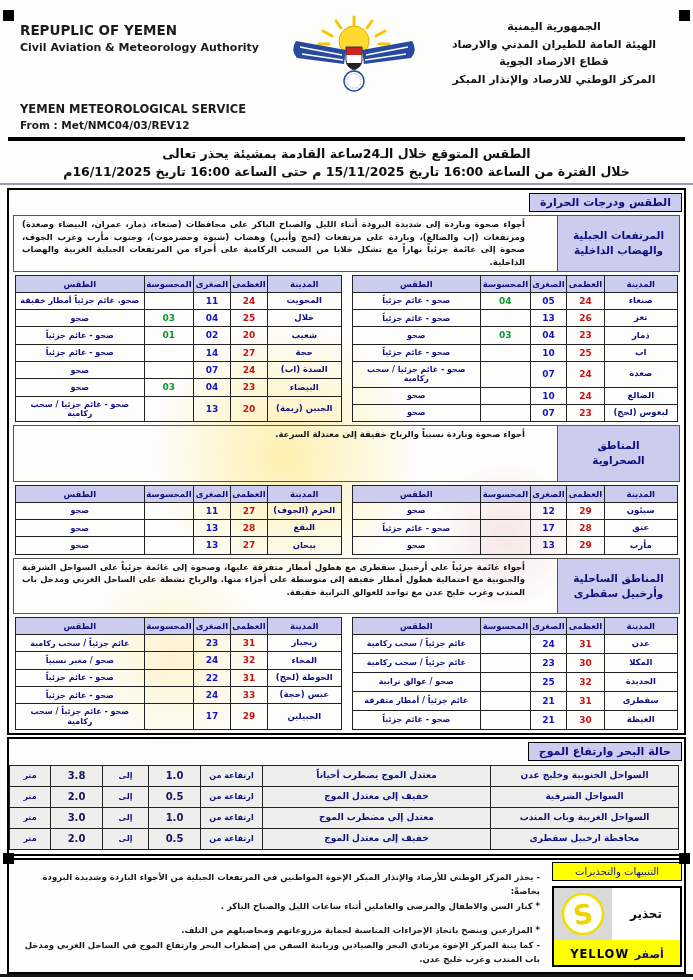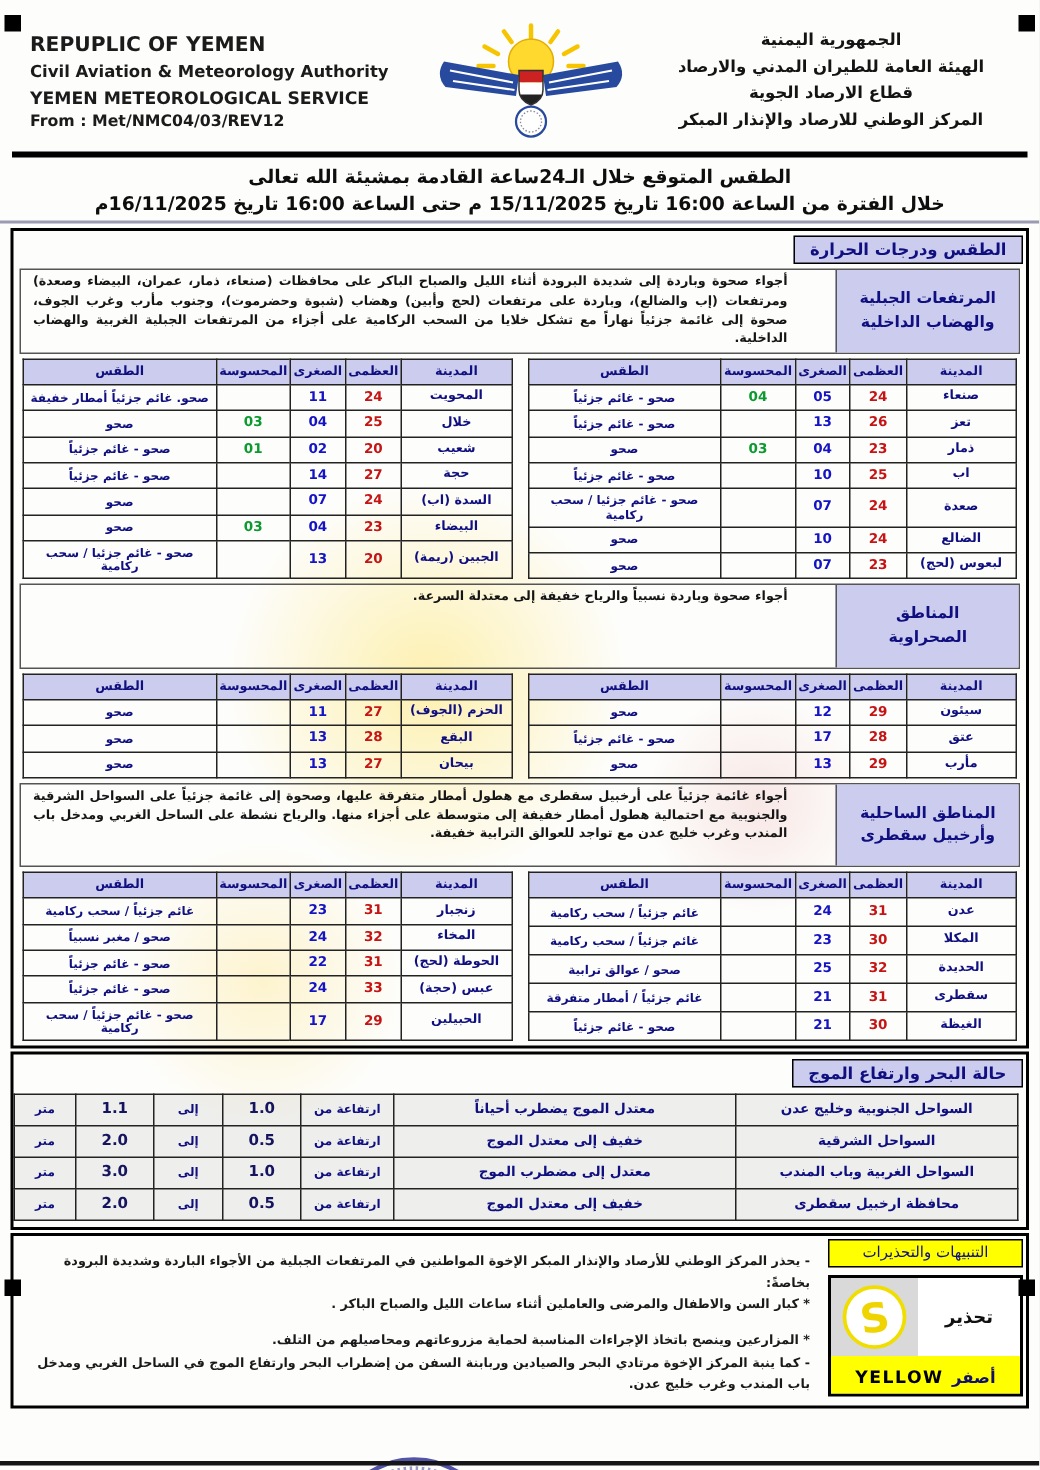"YEMEN METEOROLOGICAL SERVICE" .hdr-en div:nth-child(3) { margin-top: none -> 44px }
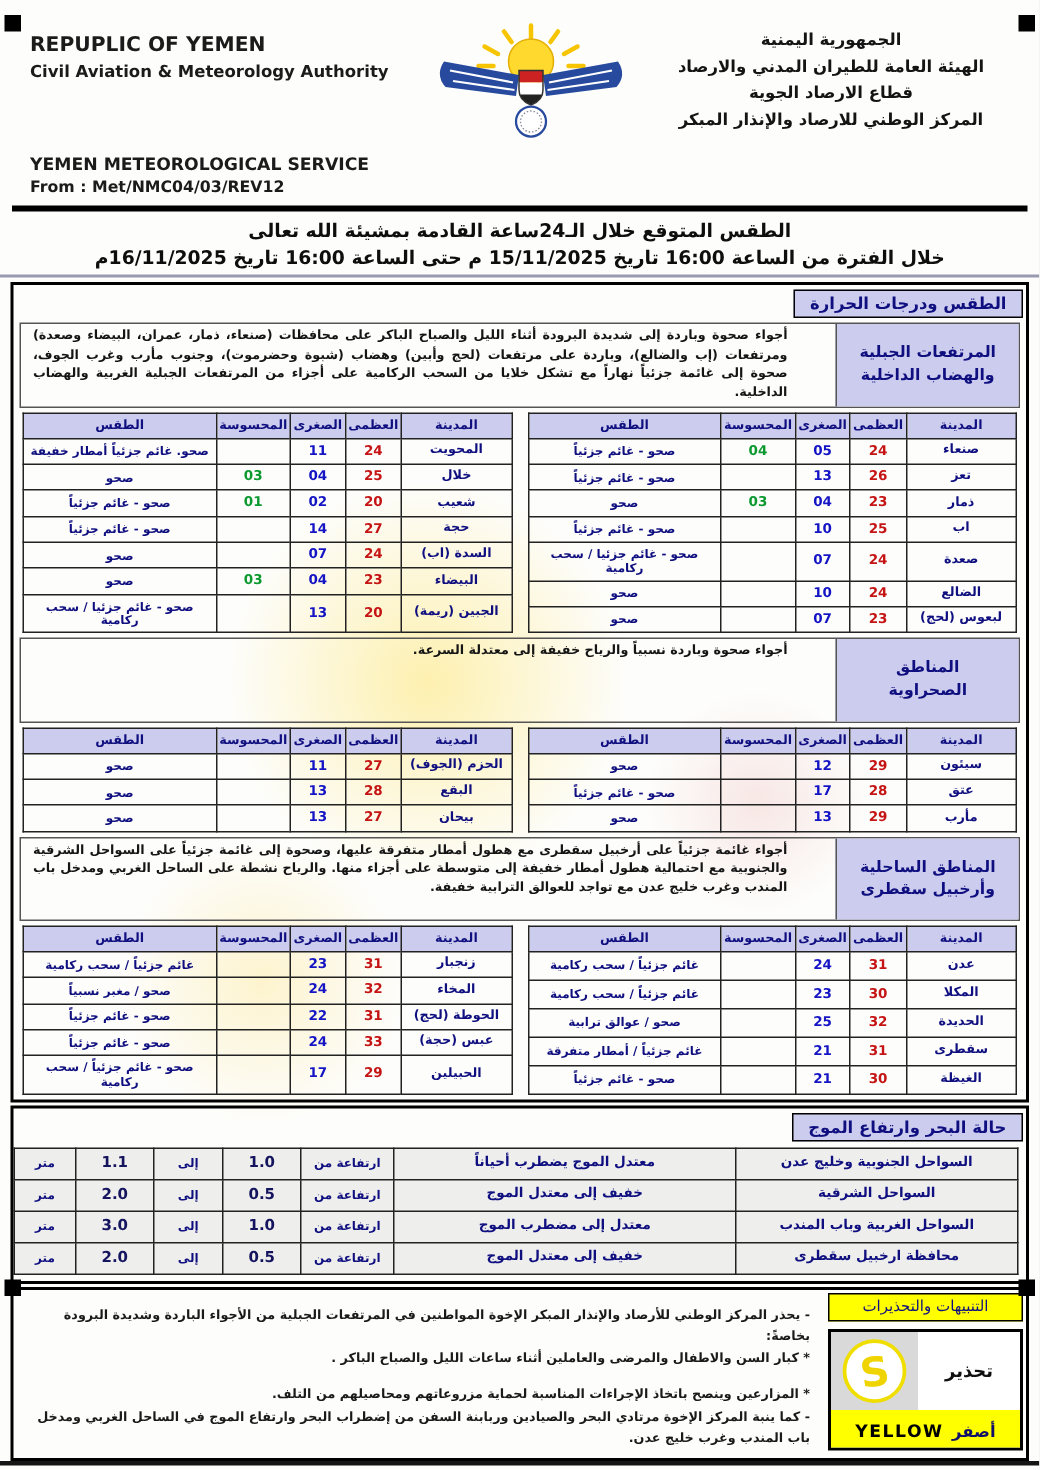"الطقس المتوقع خلال الـ24ساعة القادمة" div.title1 { text: الله -> يحذر }
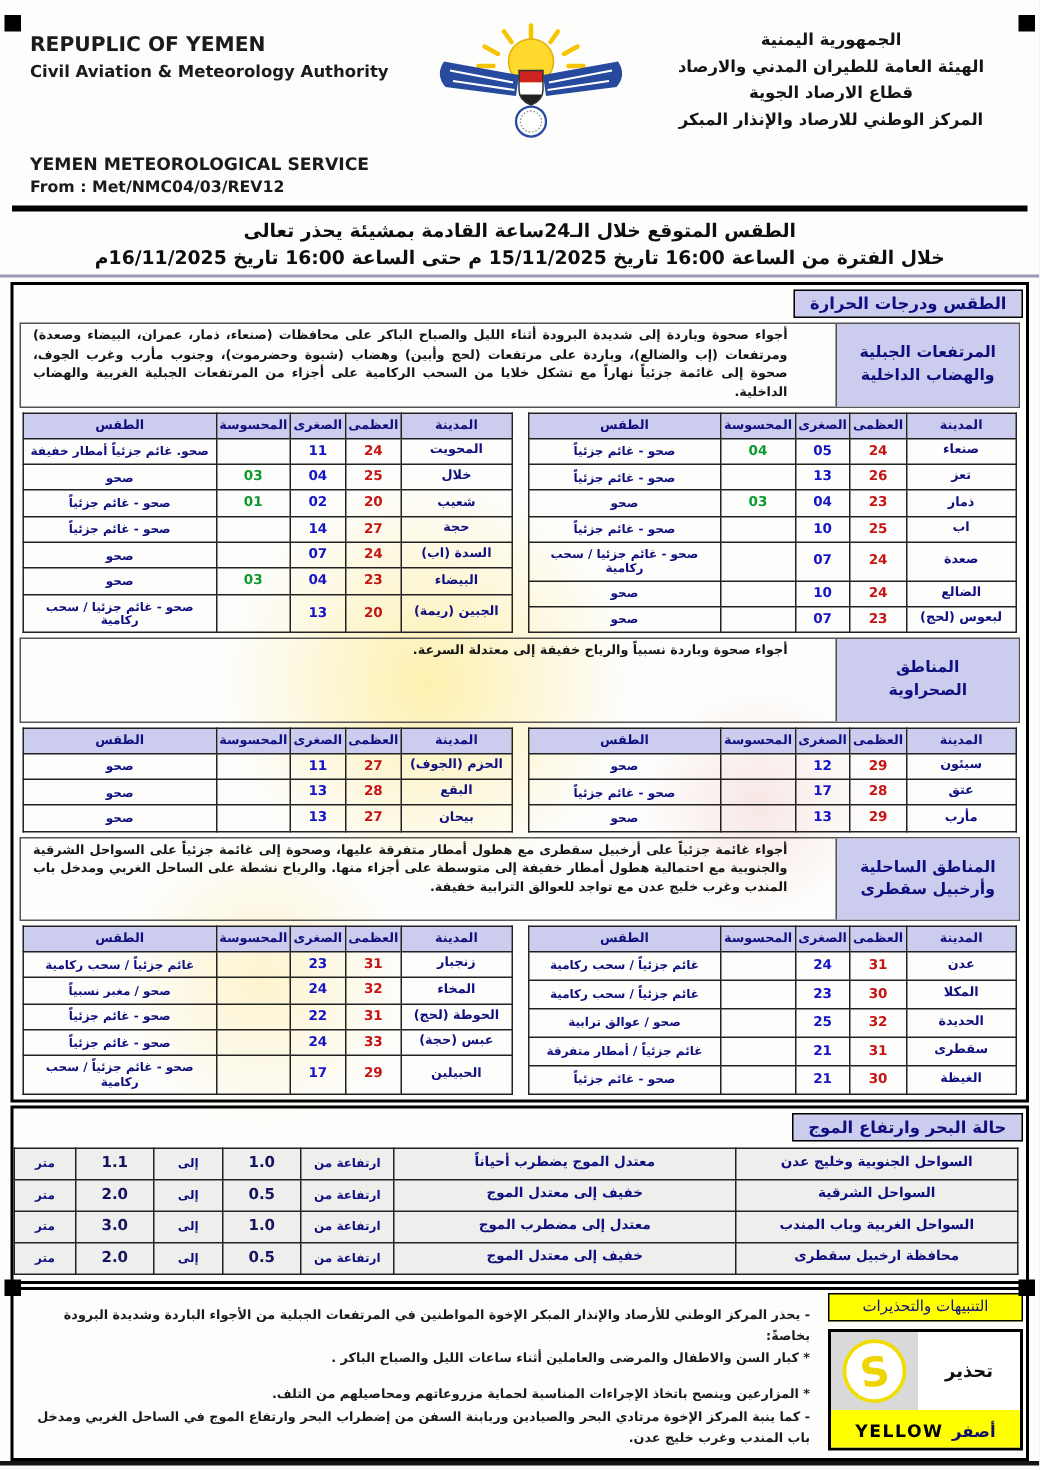"1.1" td.s-val2 { text: 1.1 -> 3.8 }
